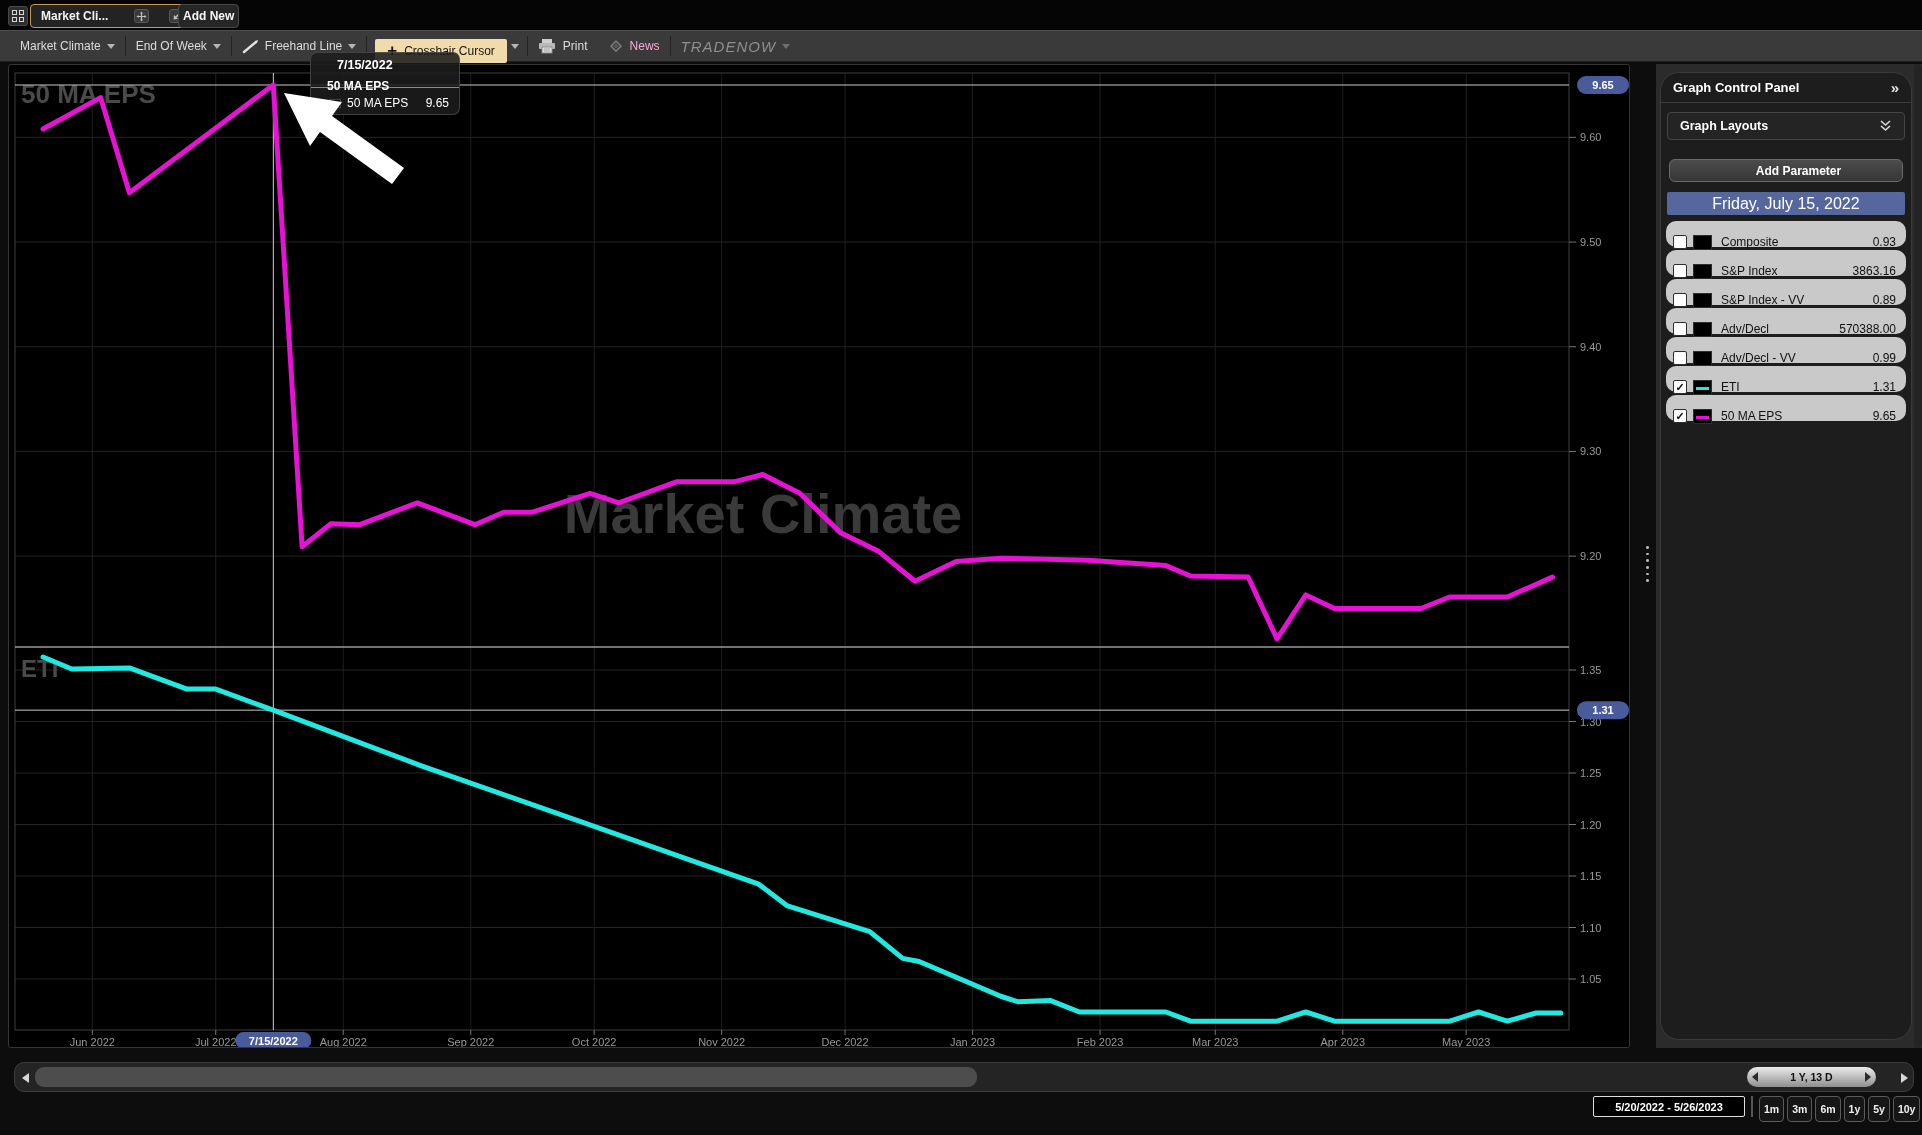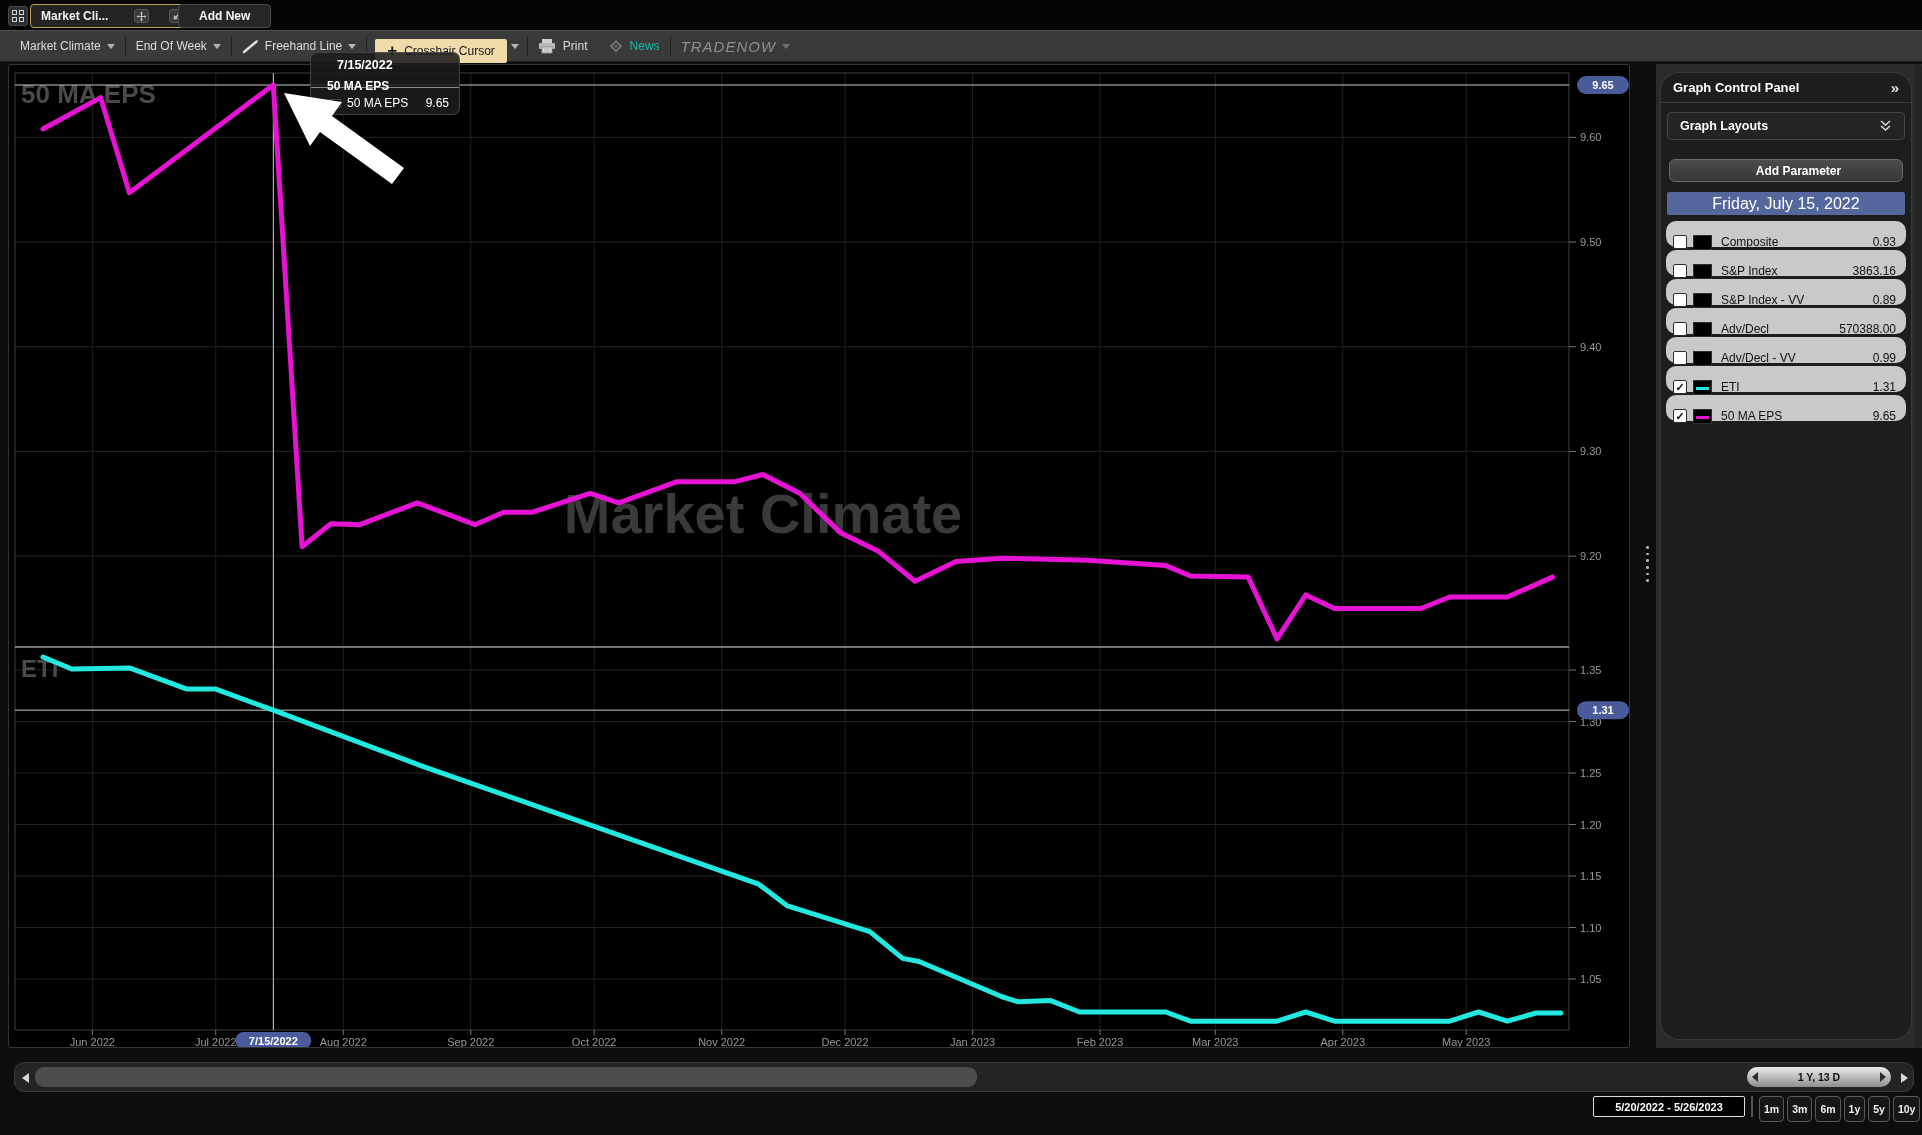"Add New" #add-new-btn { padding: 0 20px -> 0 4px }
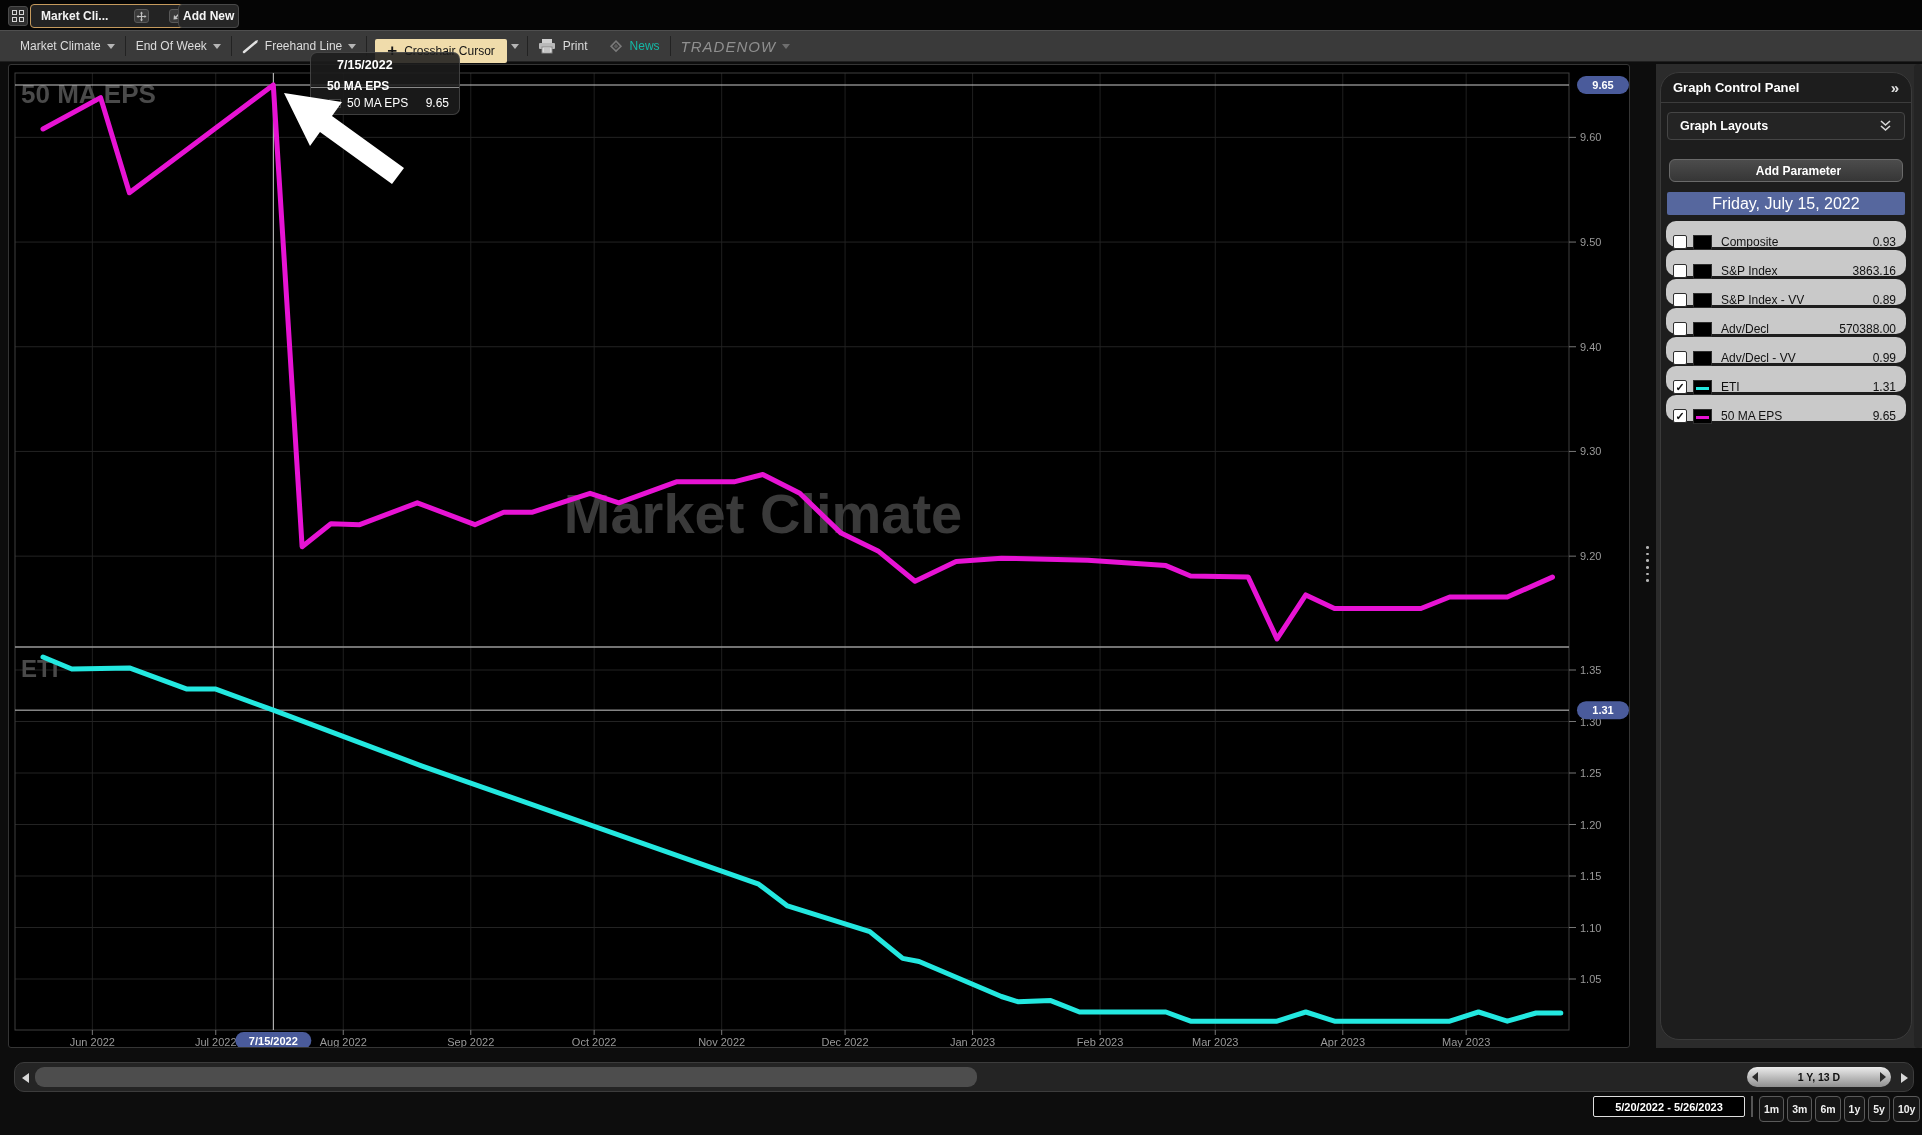"News" .tb-dim { color: #14b8a6 -> #f9a8d4 }
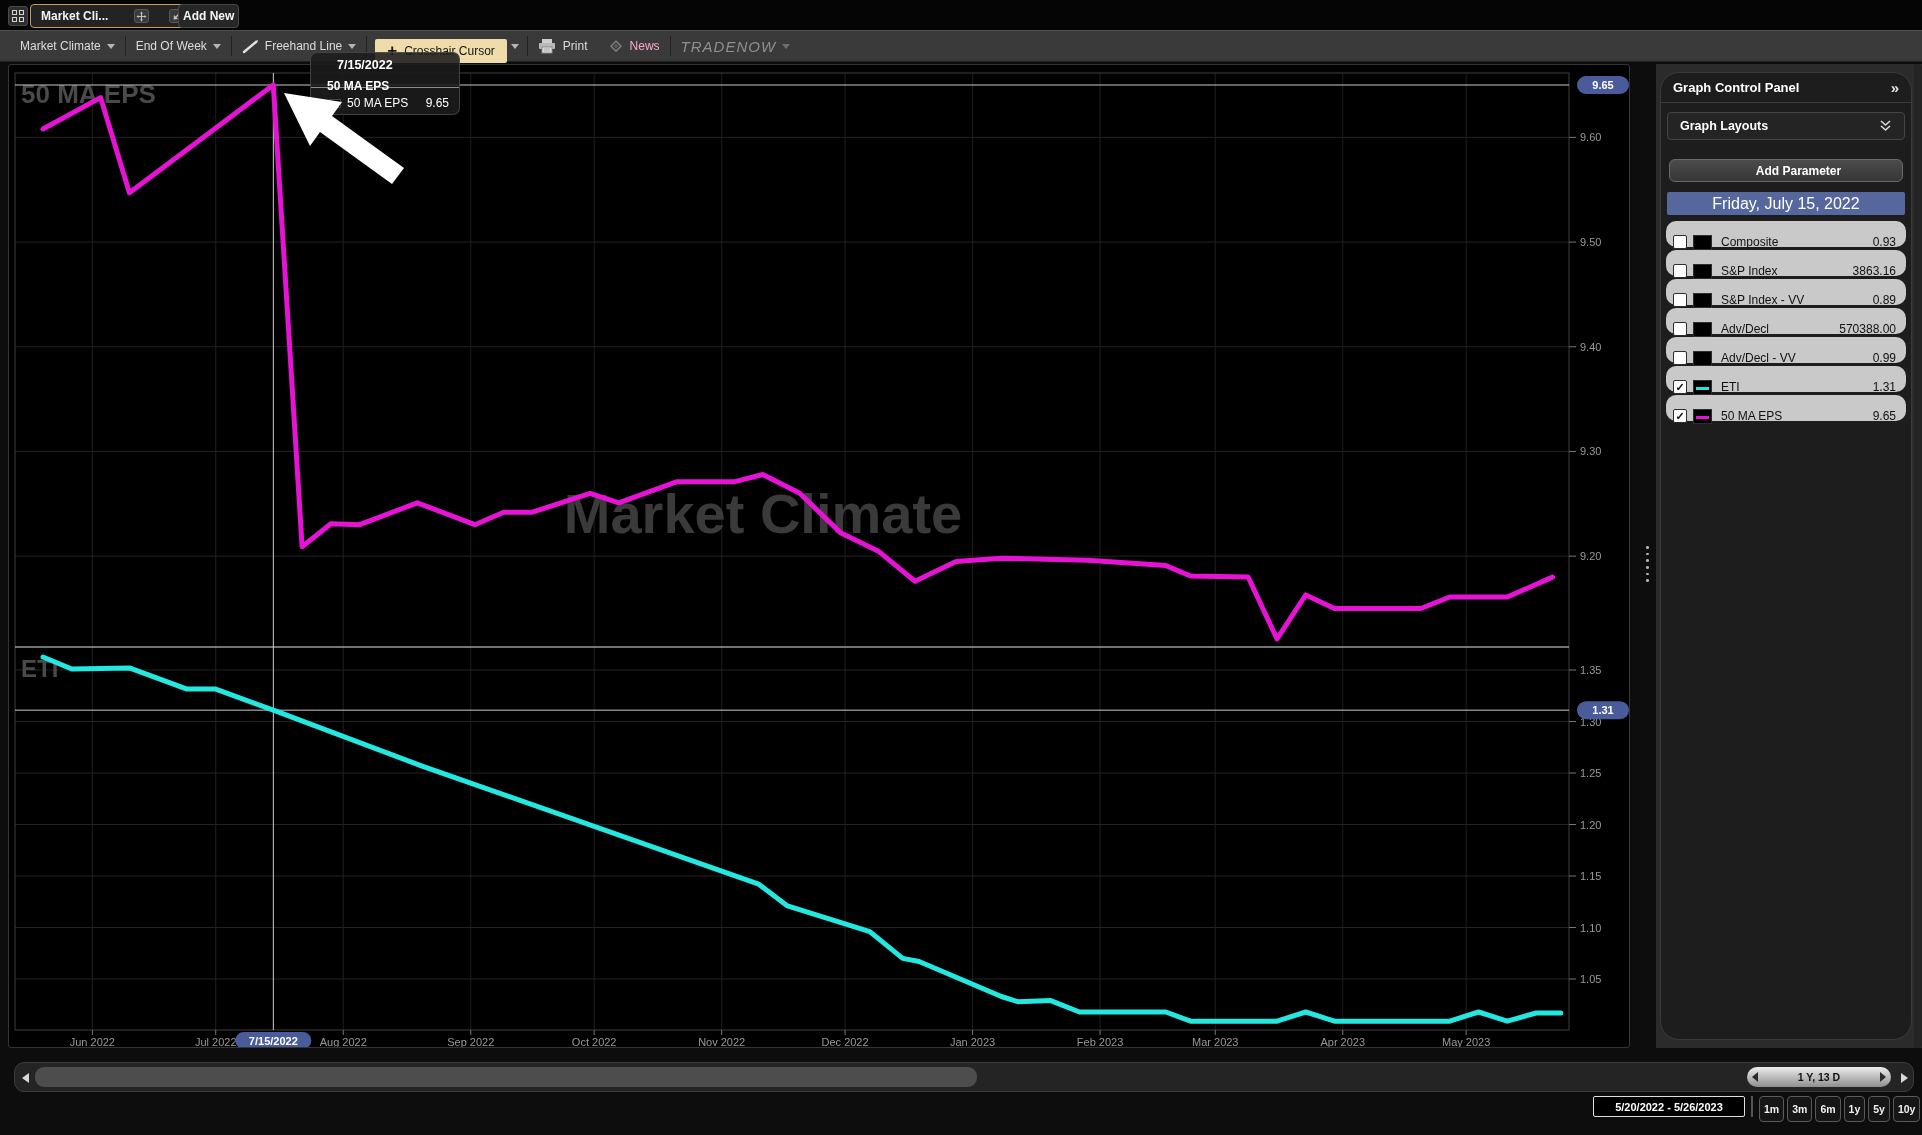"1 Y, 13 D" #range-pill { width: 144px -> 129px }
